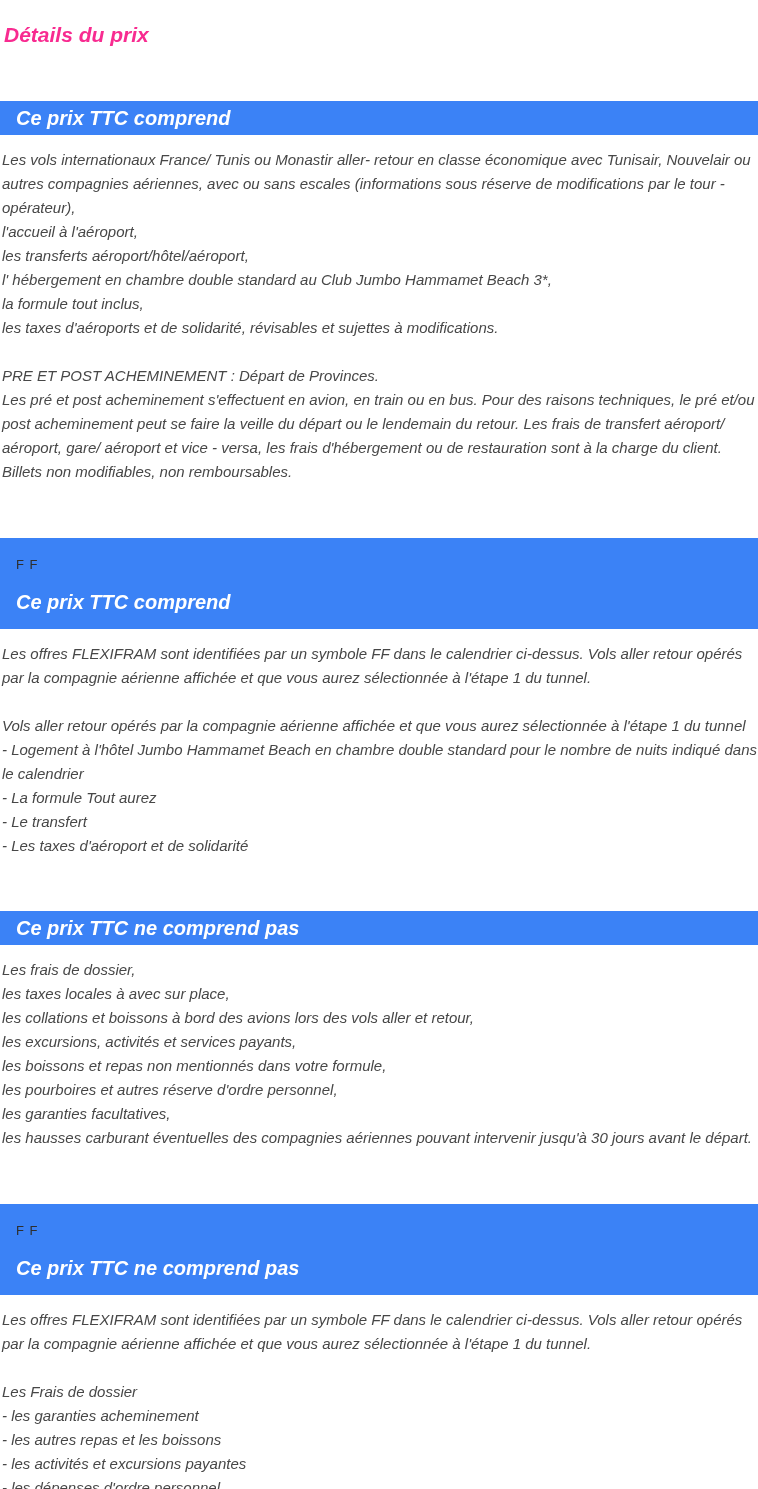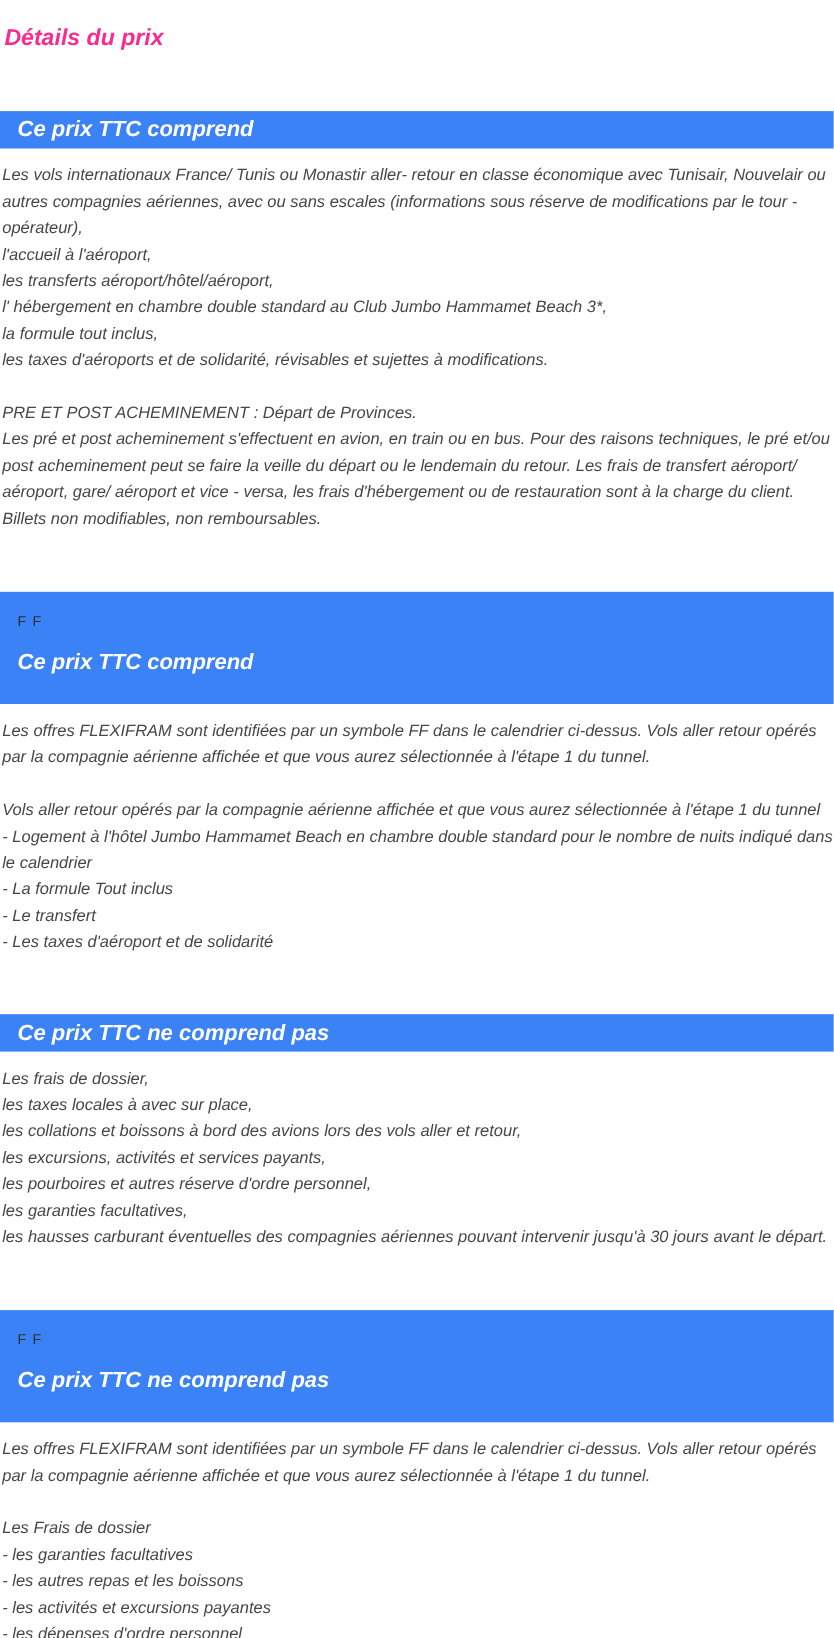"F F" .banner.ff-block { padding: 20px 16px 24px 16px -> 20px 16px 13px 16px }
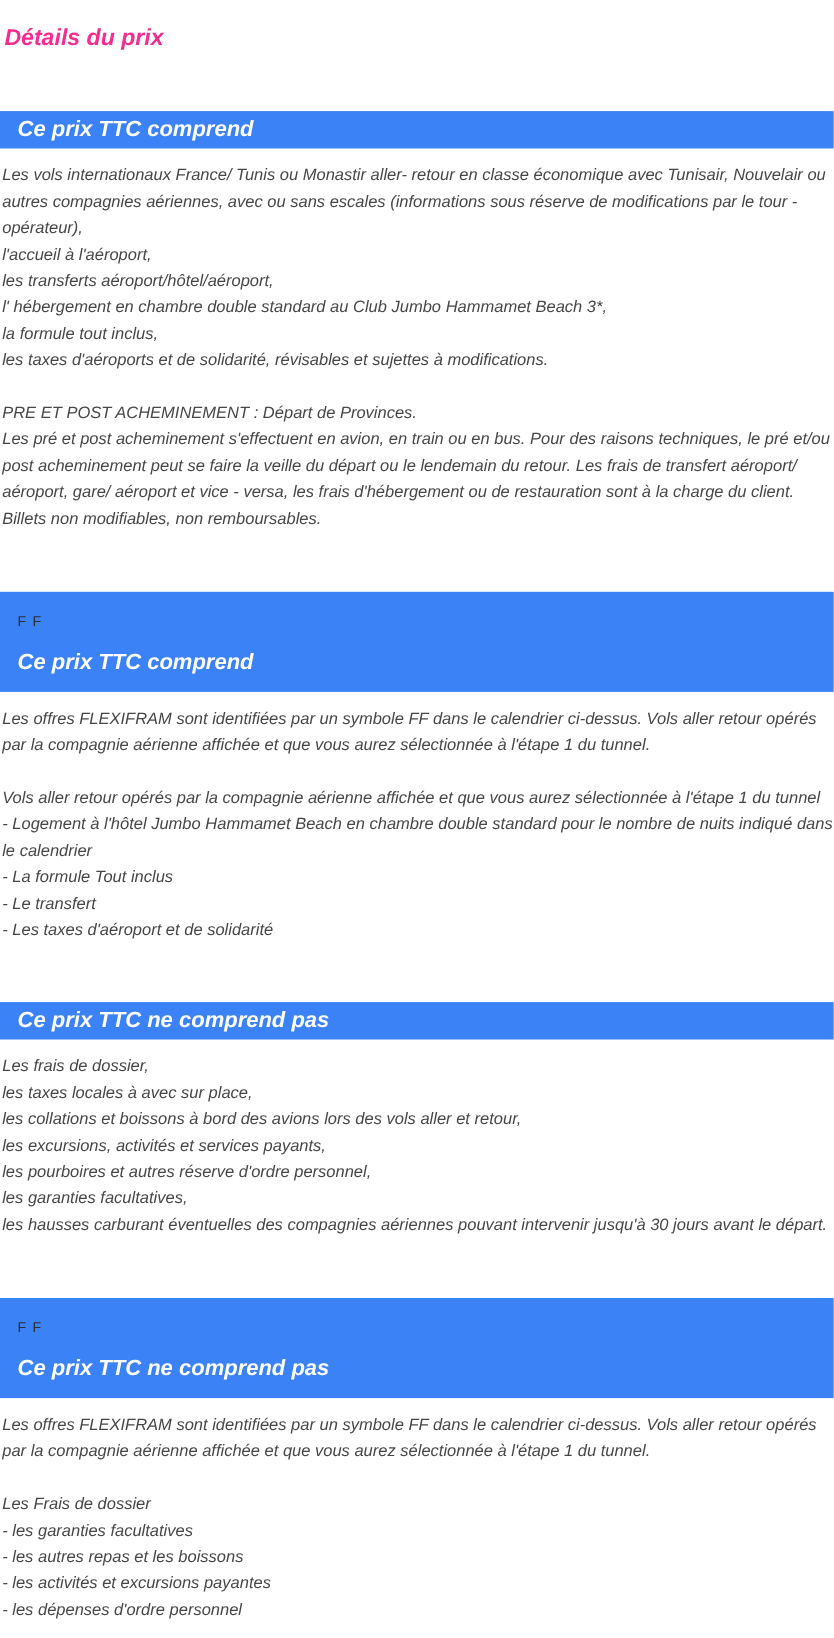"- La formule Tout inclus" p { text: inclus -> aurez }
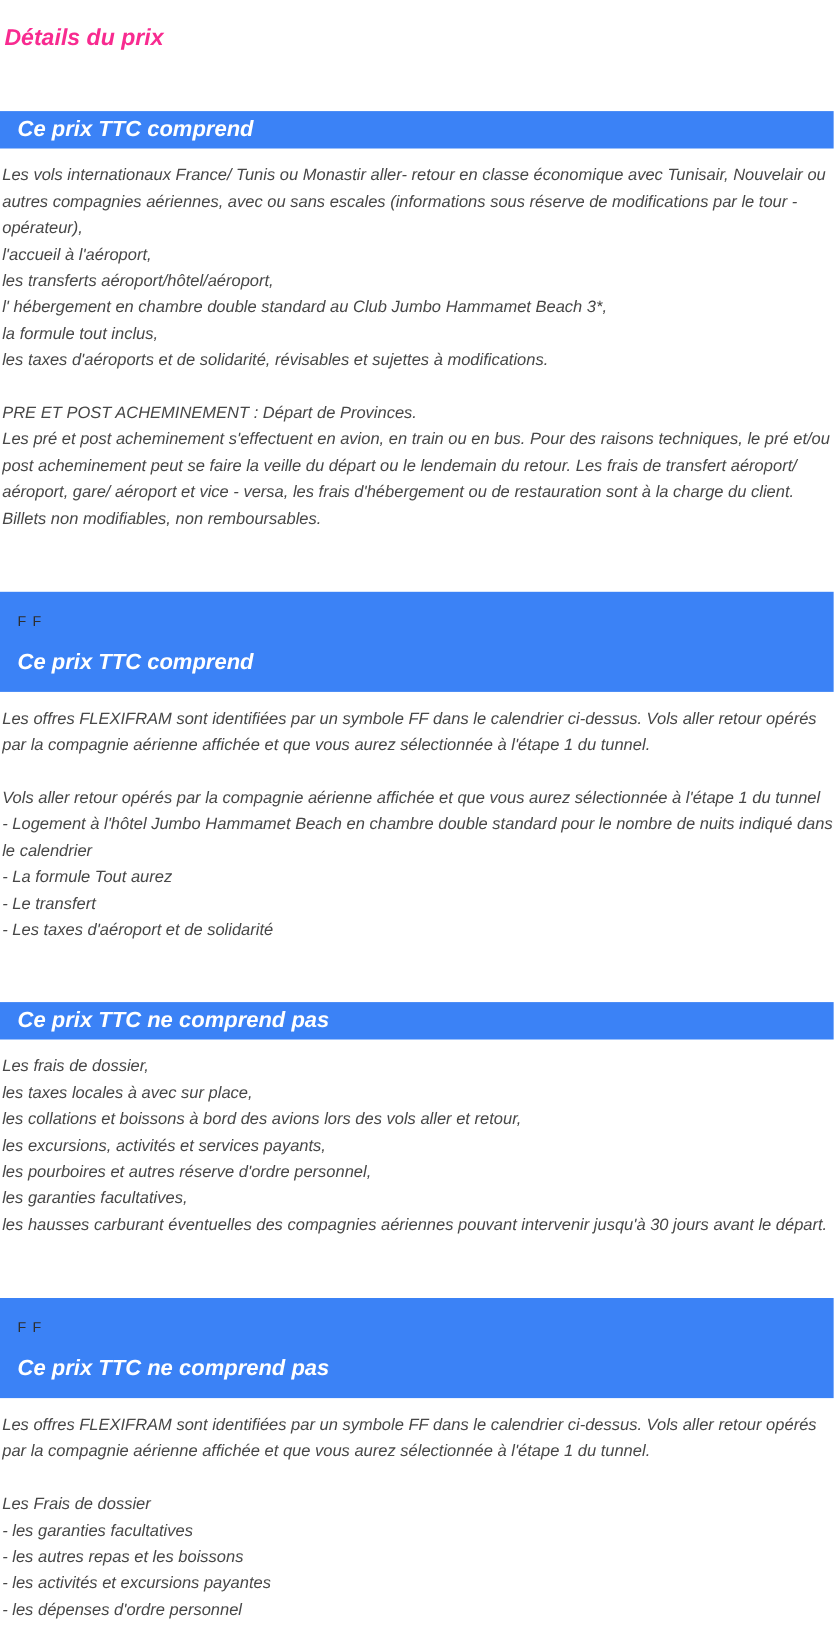"les boissons et repas non" p { html: none -> <p>les boissons et repas non mentionnés dans votre formule,</p> }
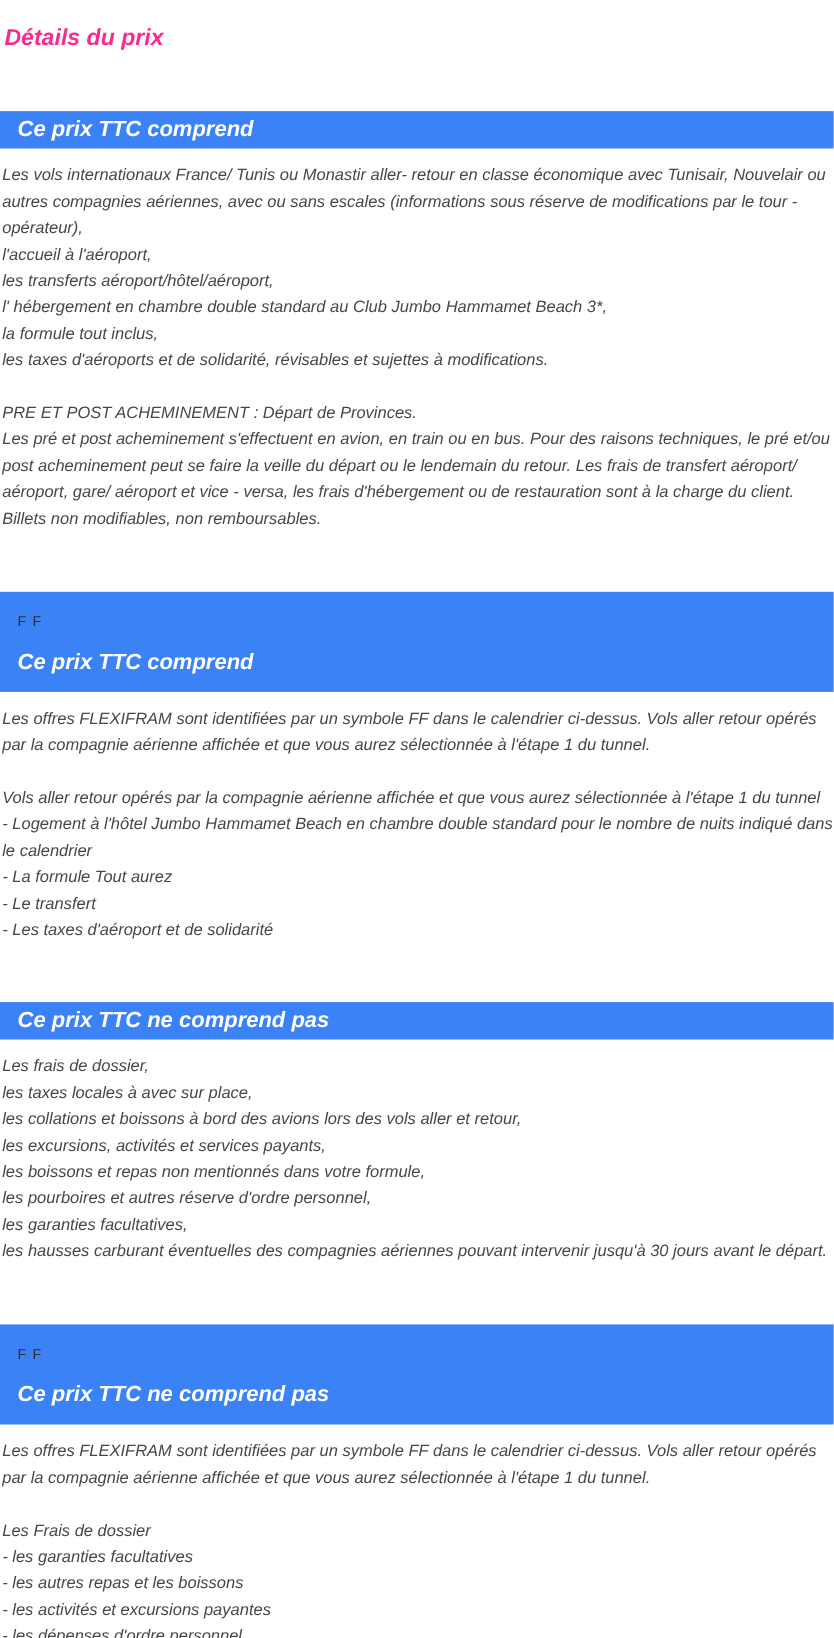"- les garanties facultatives" p { text: facultatives -> acheminement }
